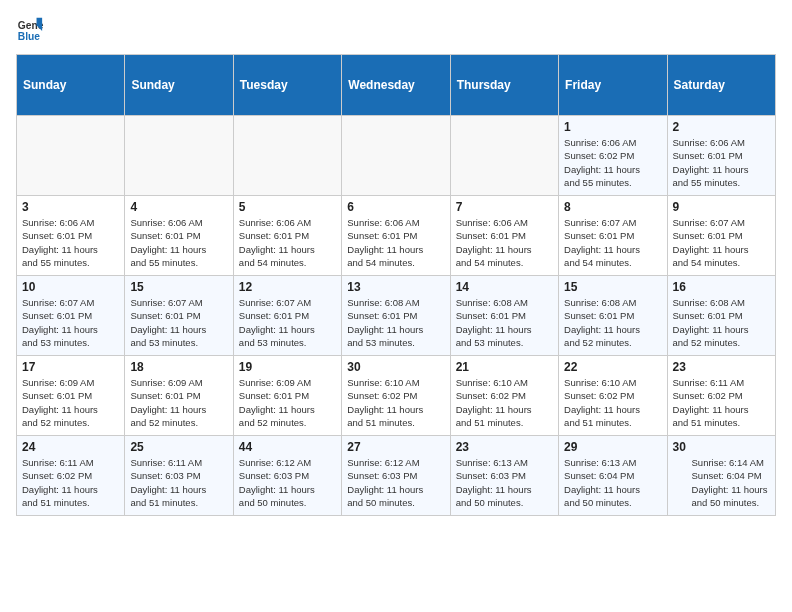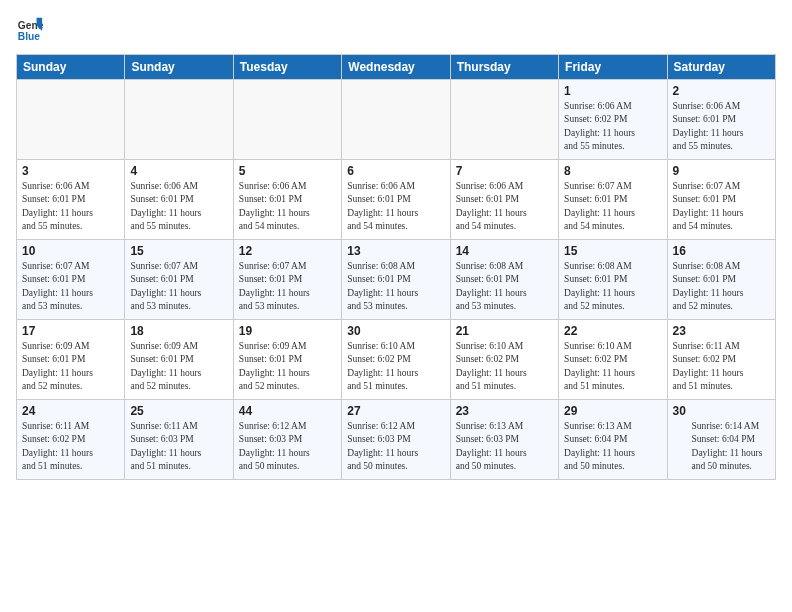"Sunday" thead tr th { padding: 5px 6px -> 23px 6px }
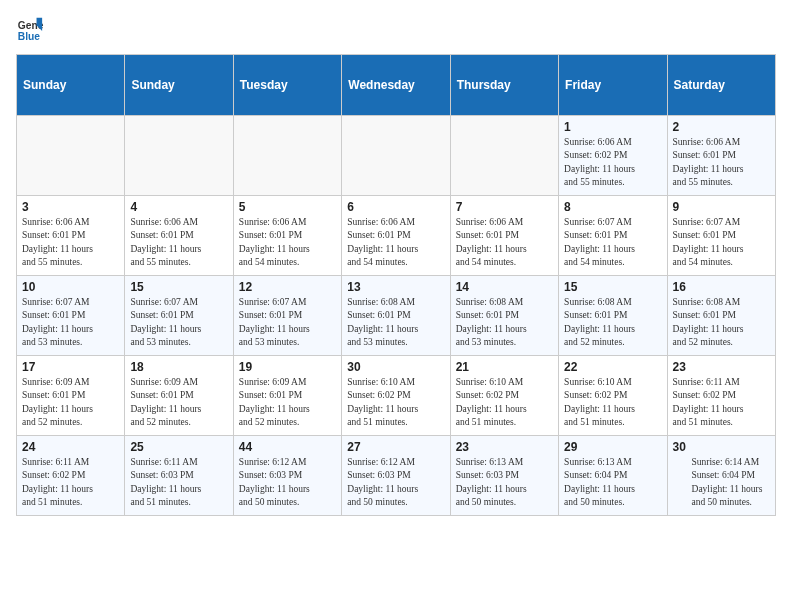"Sunrise: 6:06 AM" .day-info { font-family: Liberation Serif, serif -> none }
